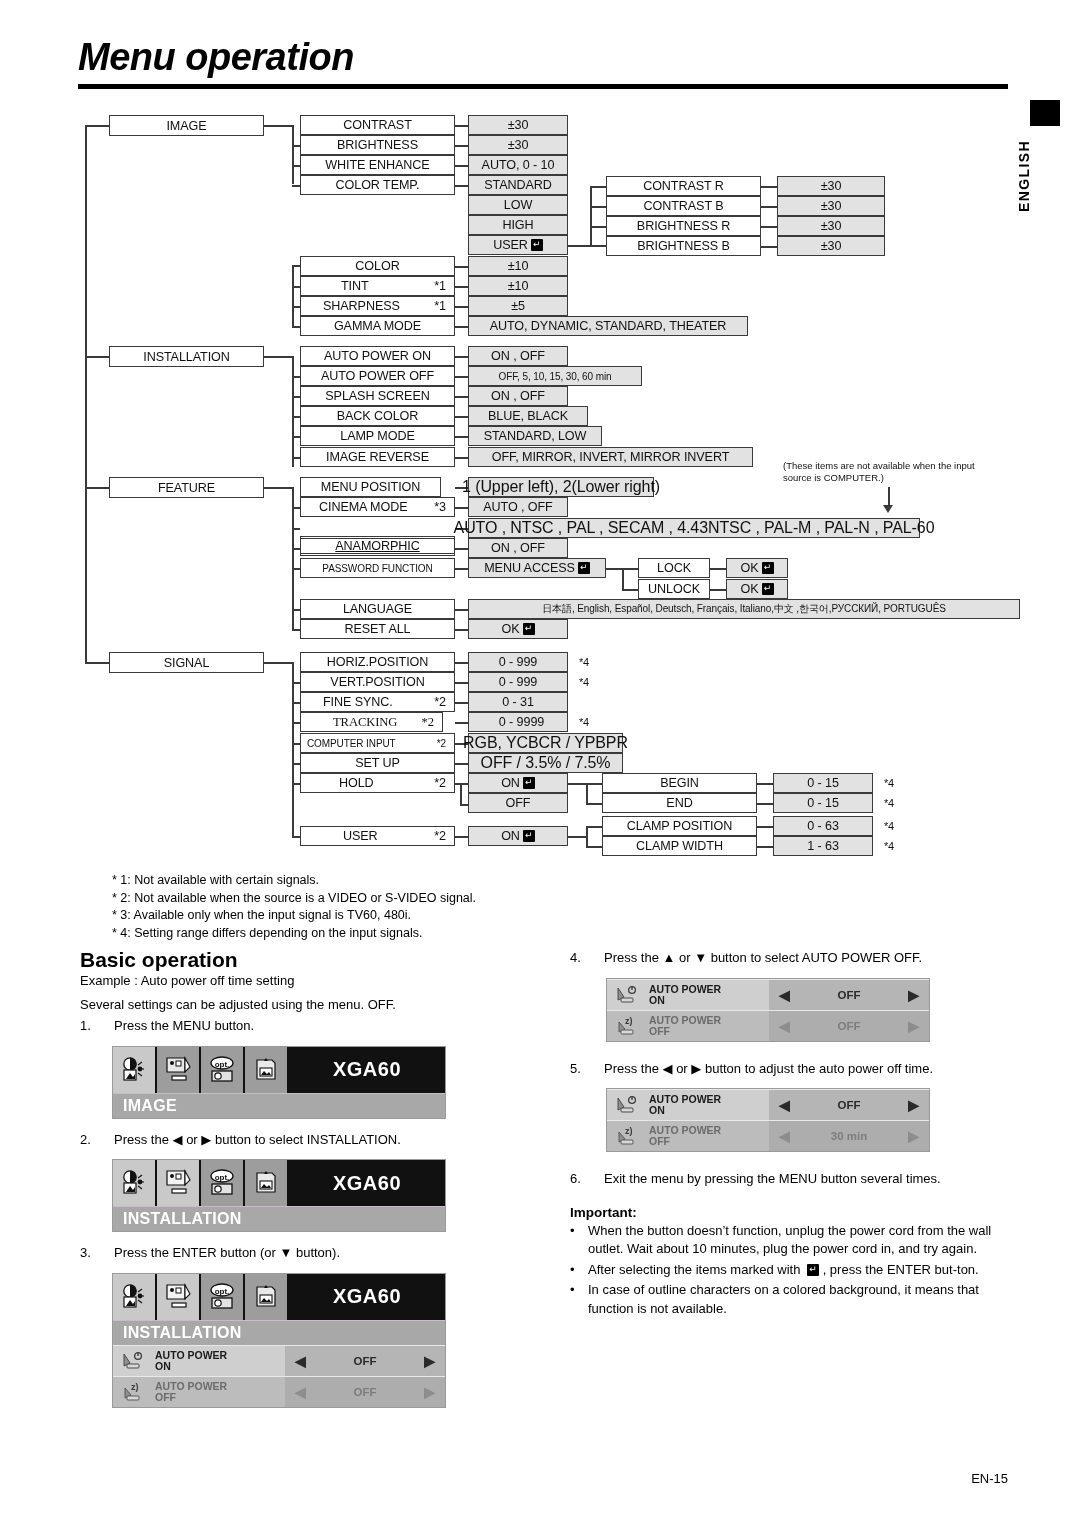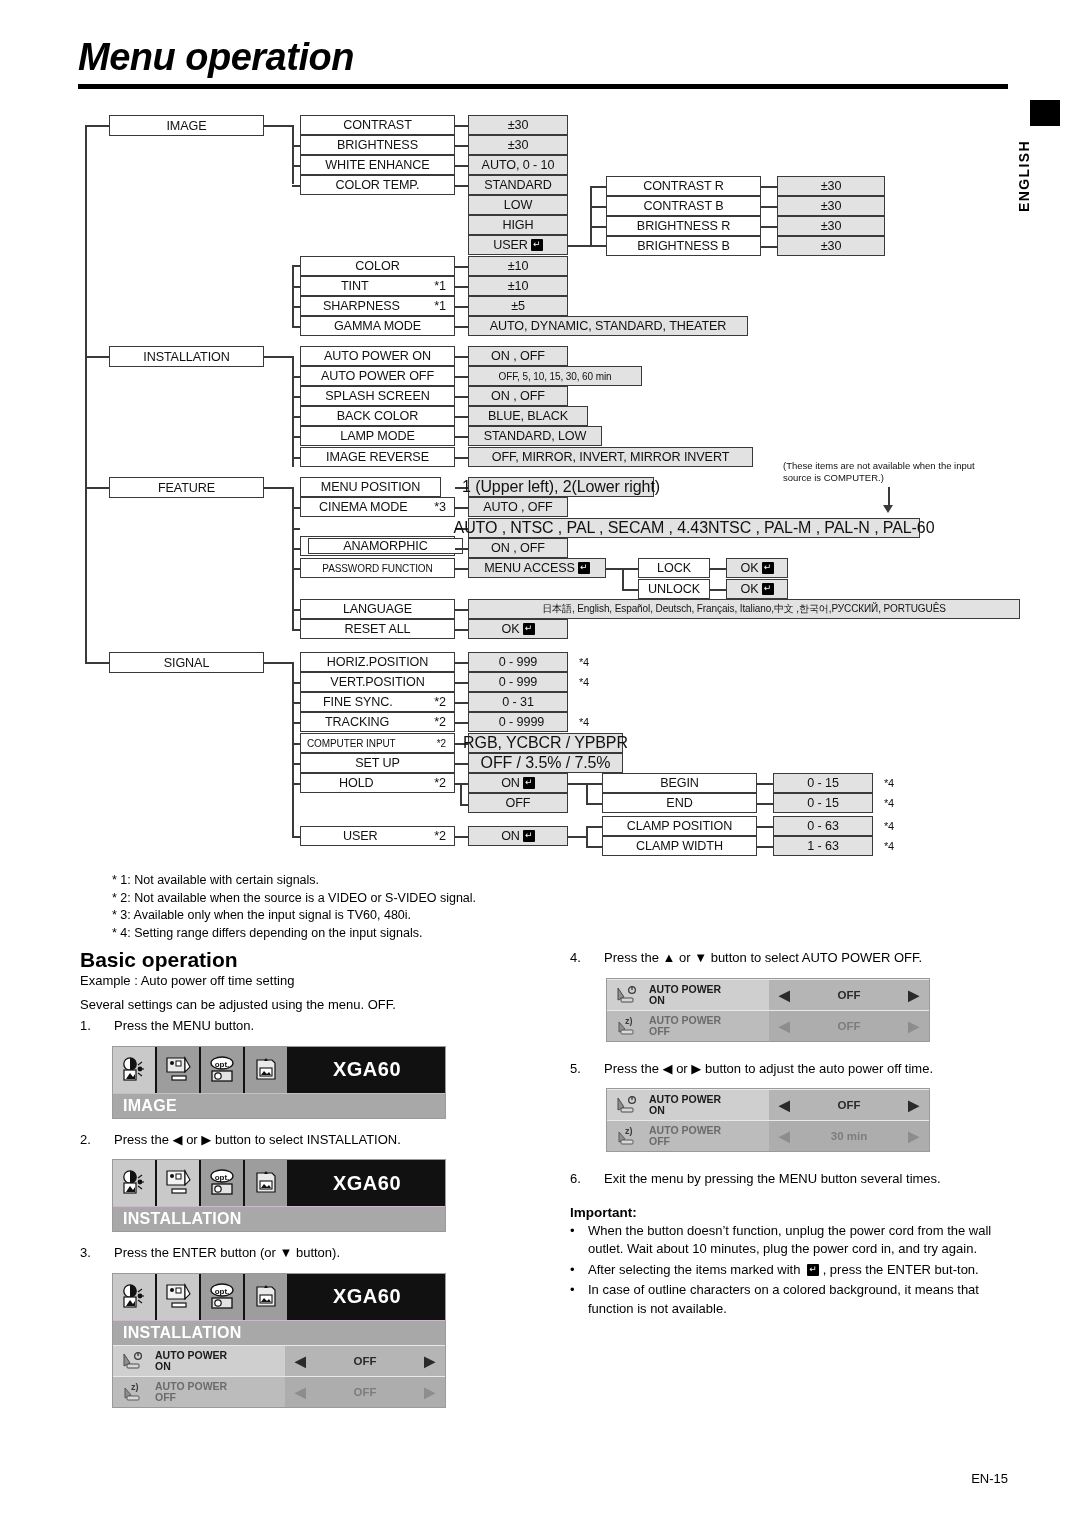"ANAMORPHIC" div.box { left: 308px -> 300px; text-decoration: none -> underline }
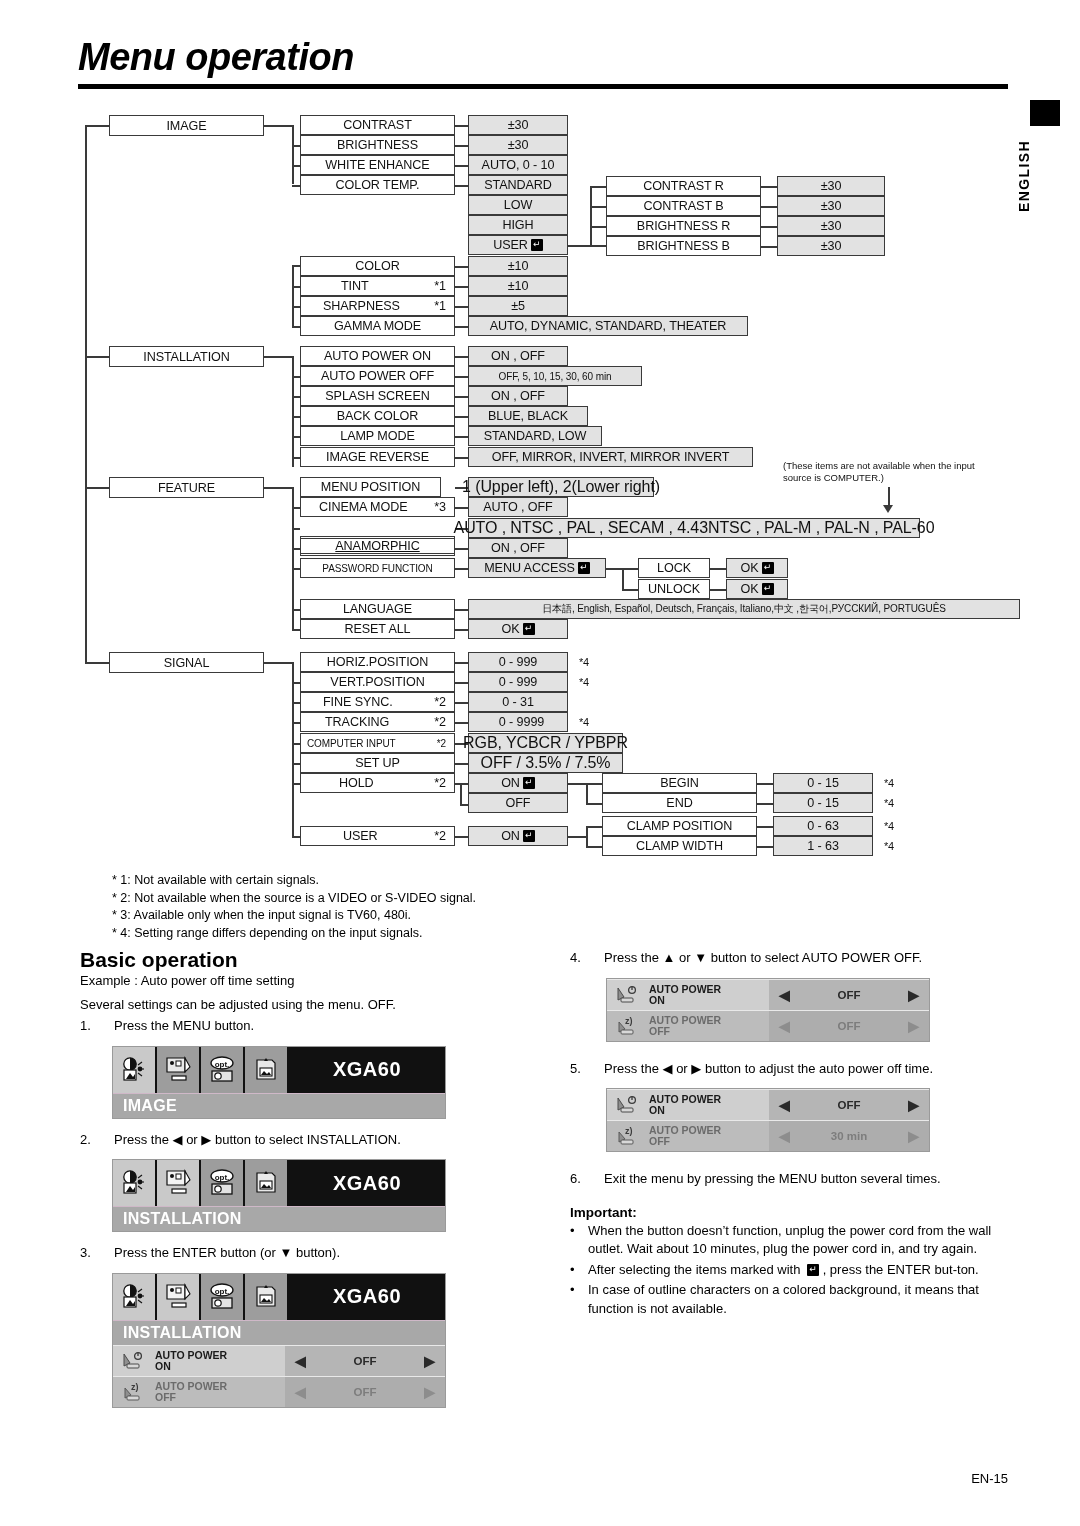"TRACKING" div.box { font-family: none -> Liberation Serif, serif; padding-left: 24px -> 32px; width: 155px -> 143px }
